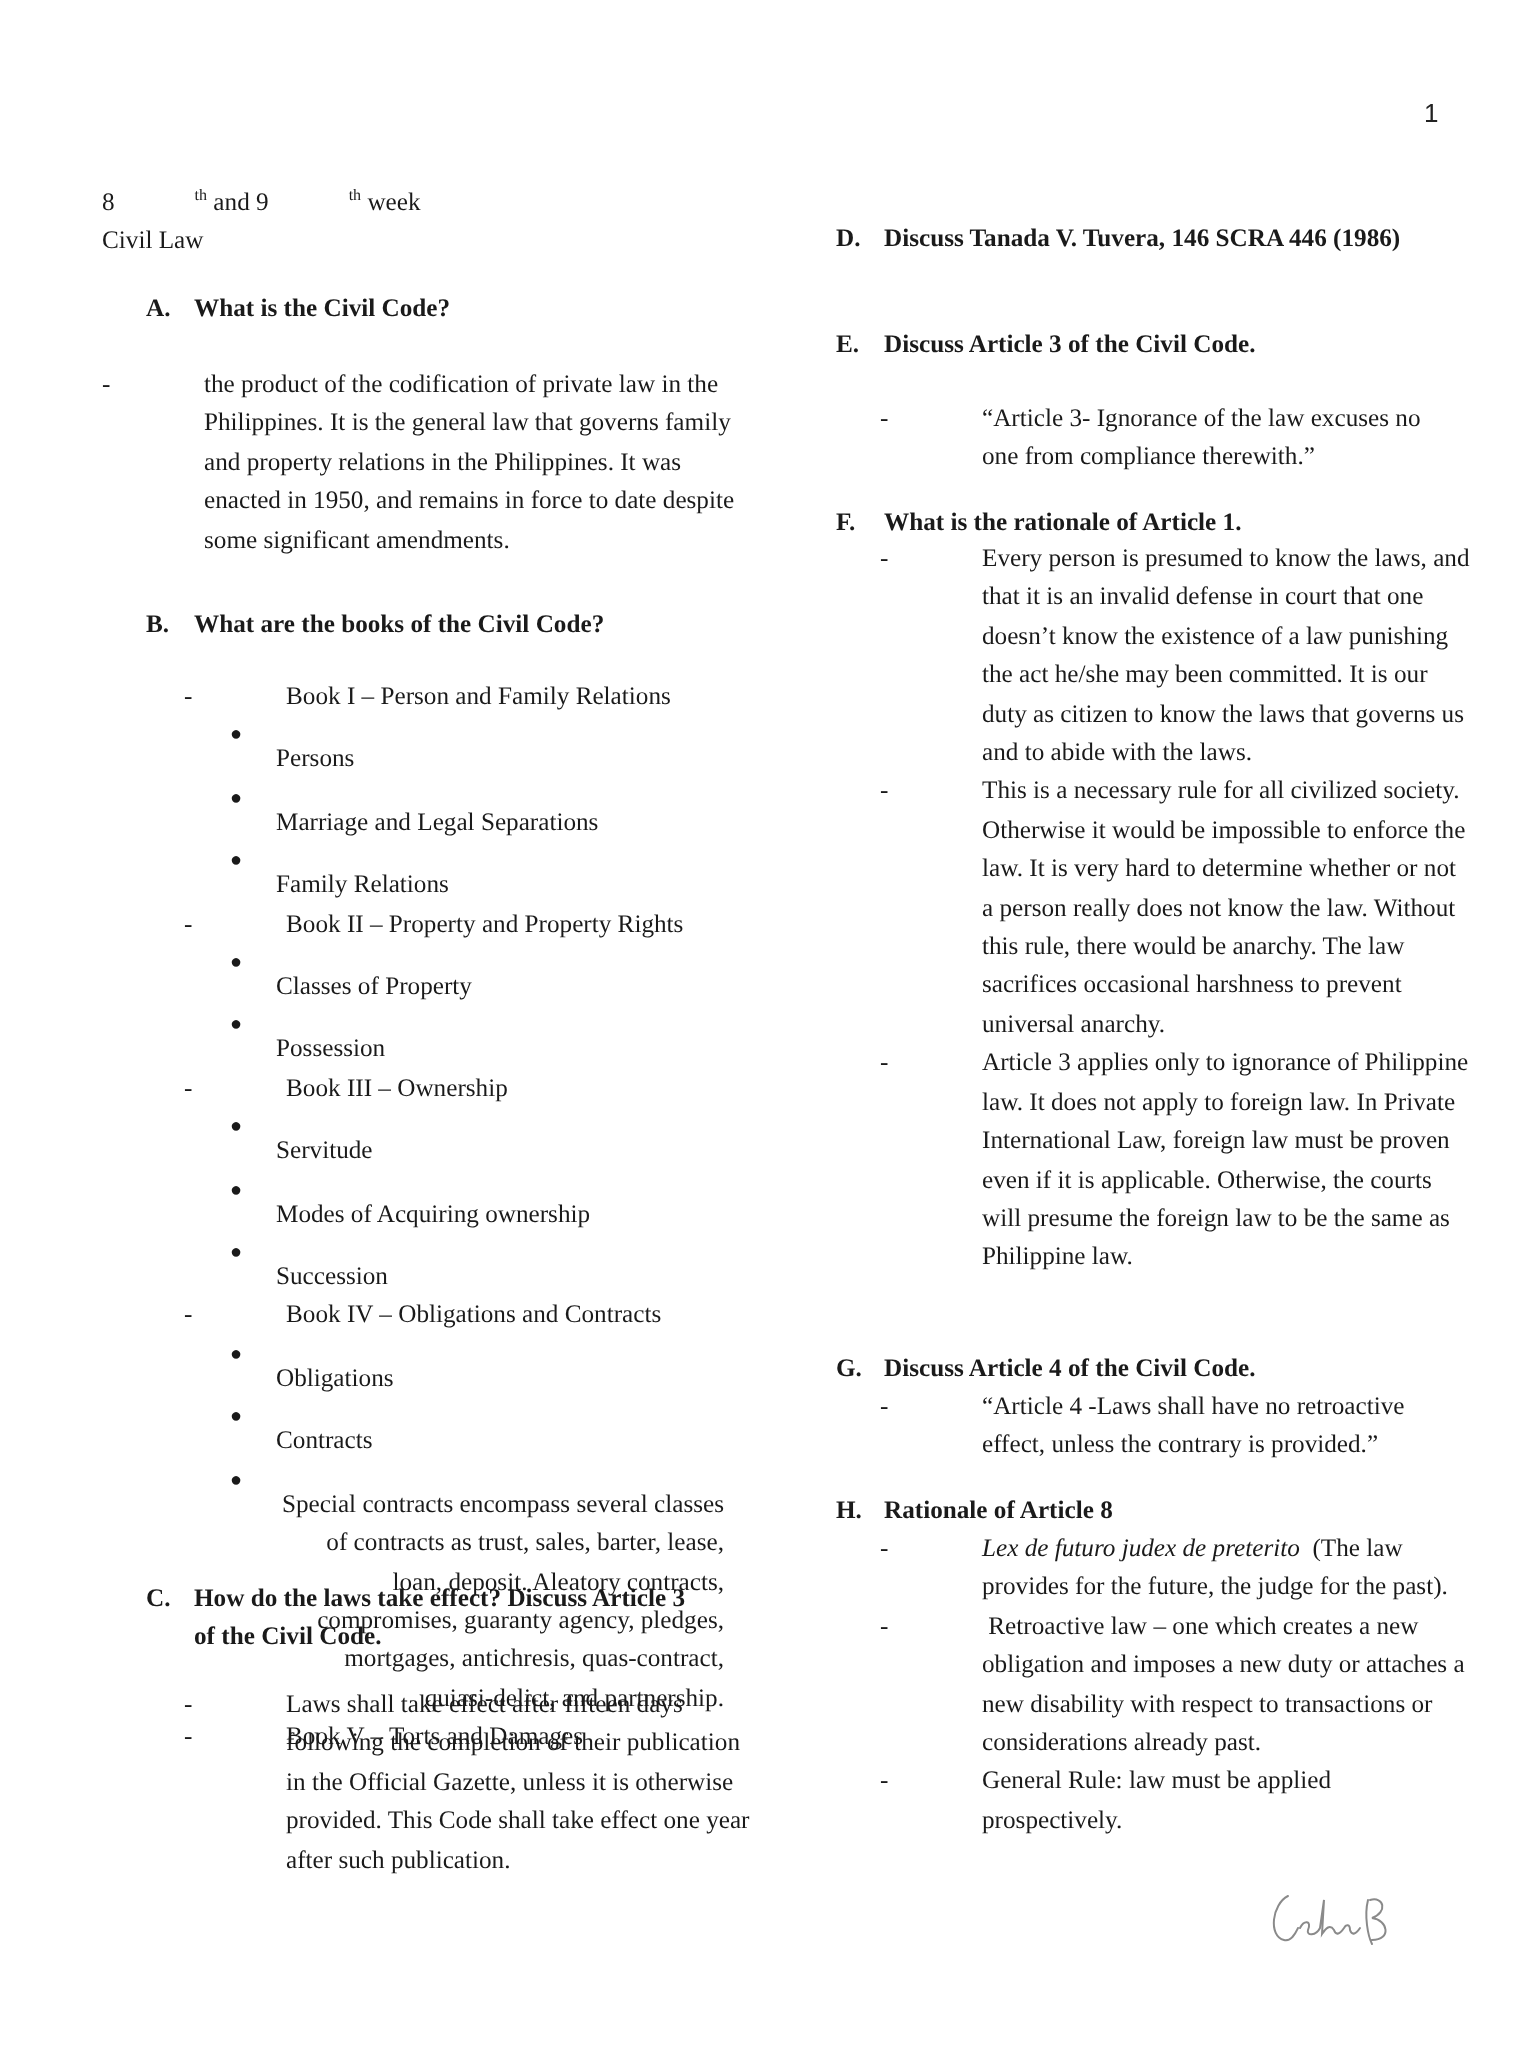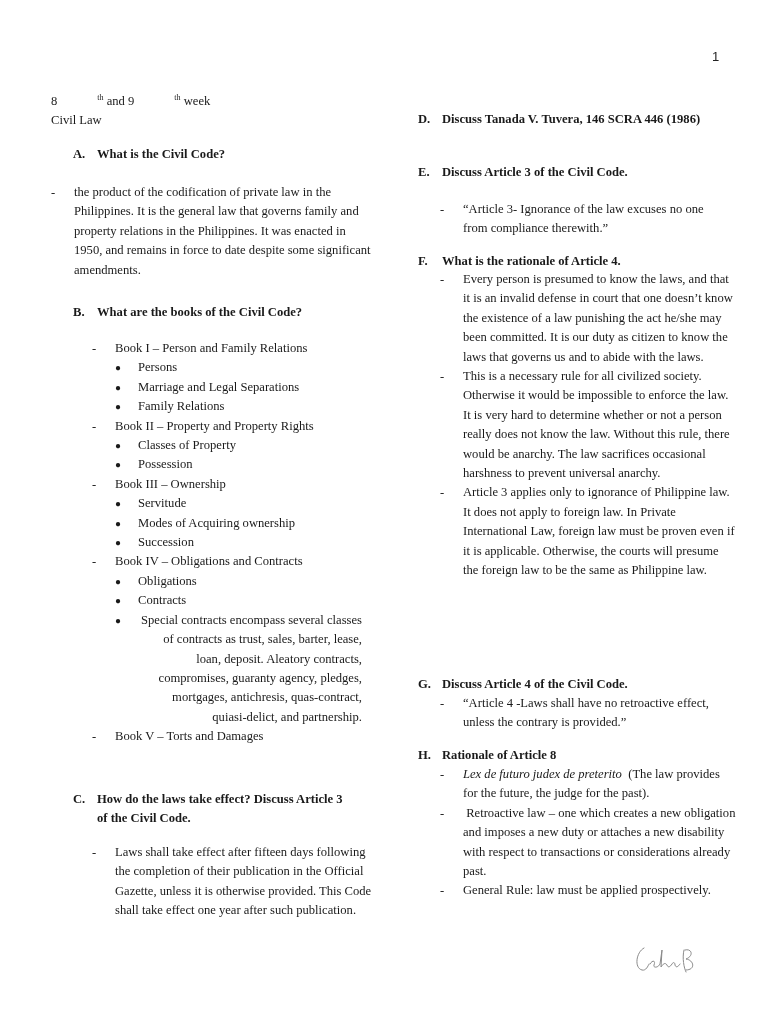"the product of the codification" .dash .tx { margin-left: none -> 28px }
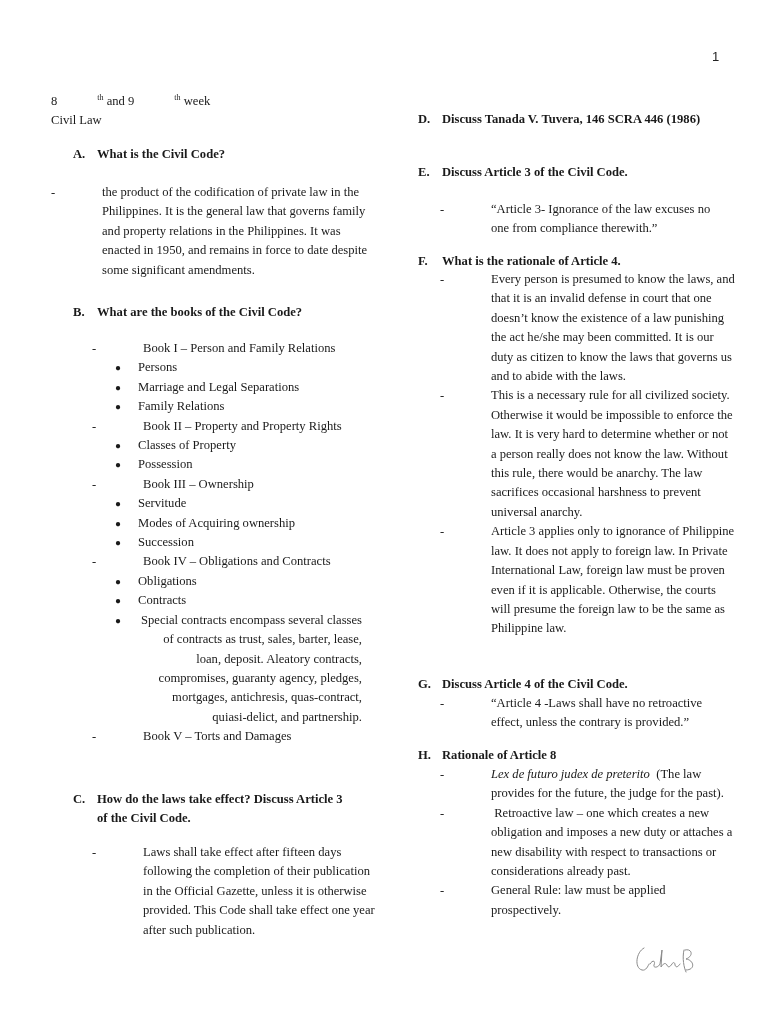"What is the rationale of" span.tx { text: 4 -> 1 }
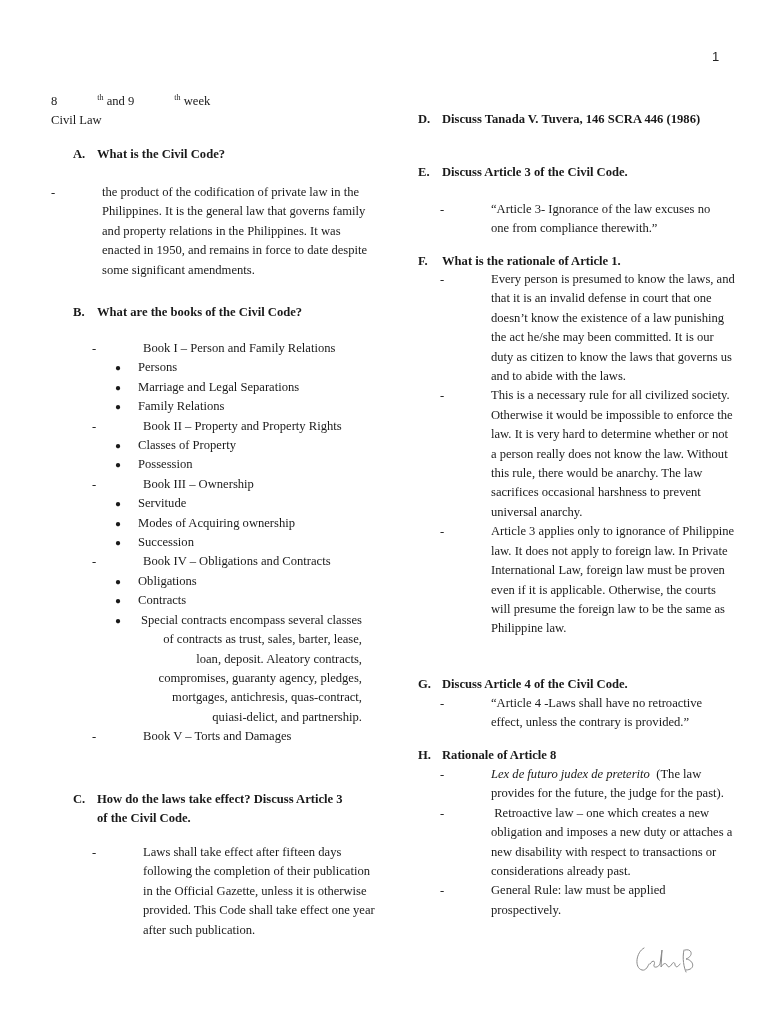"Persons" .bul .tx { margin-top: none -> 12px }
